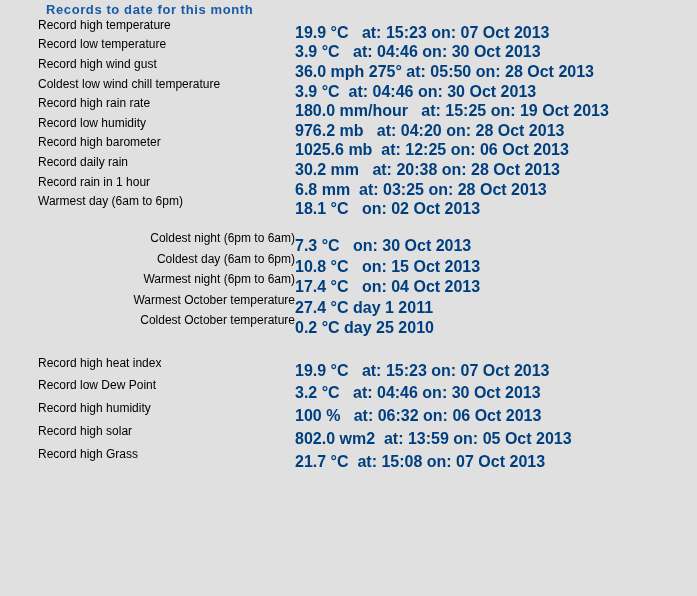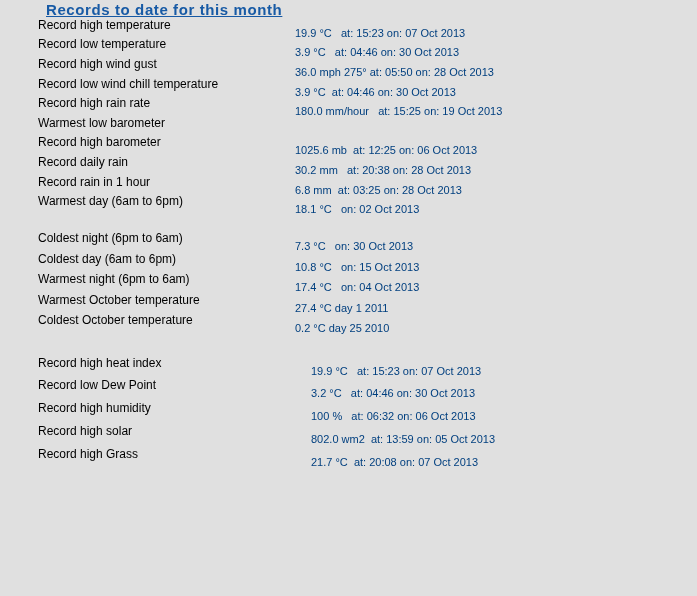"Records to date for this" .title { font-size: 15px -> 13px; text-decoration: underline -> none }
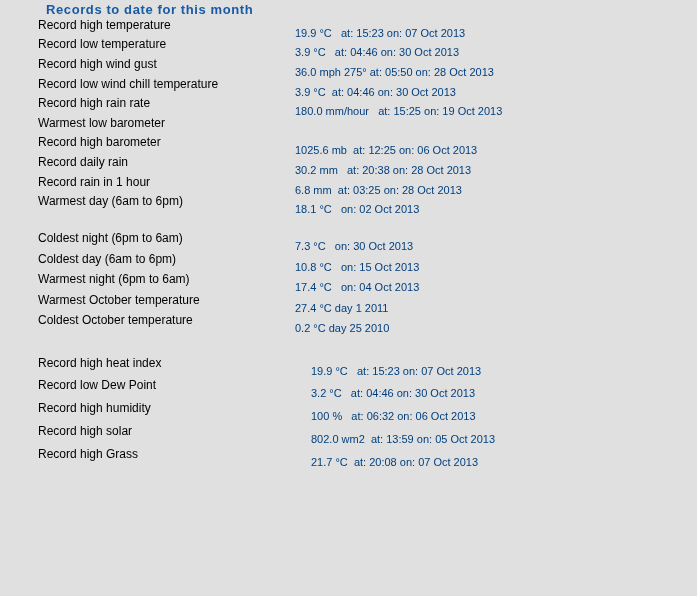"19.9 °C at: 15:23 on:" .value { font-size: 11px -> 16px; font-weight: normal -> bold }
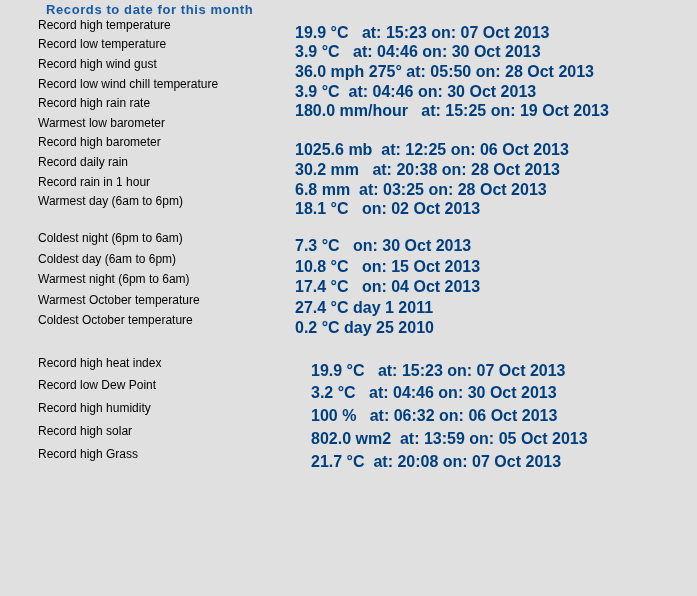"Record low wind chill temperature" span.label { text: Record -> Coldest }
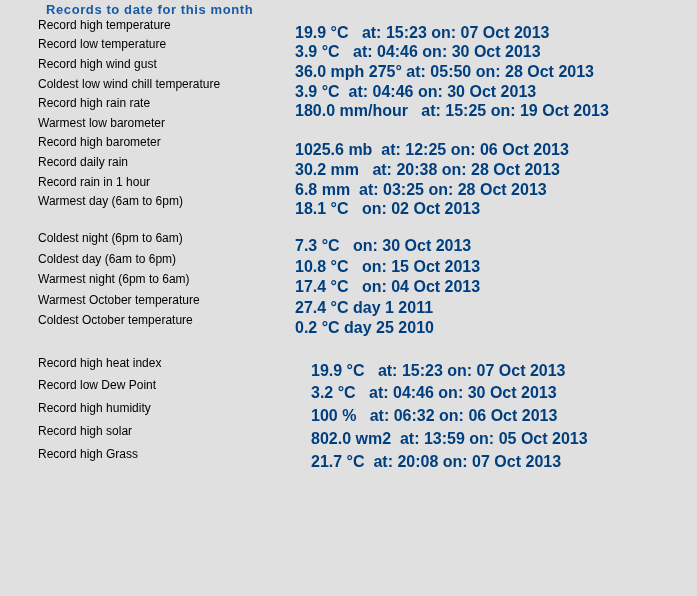"Warmest low barometer" span.label { text: Warmest low barometer -> Record low humidity }
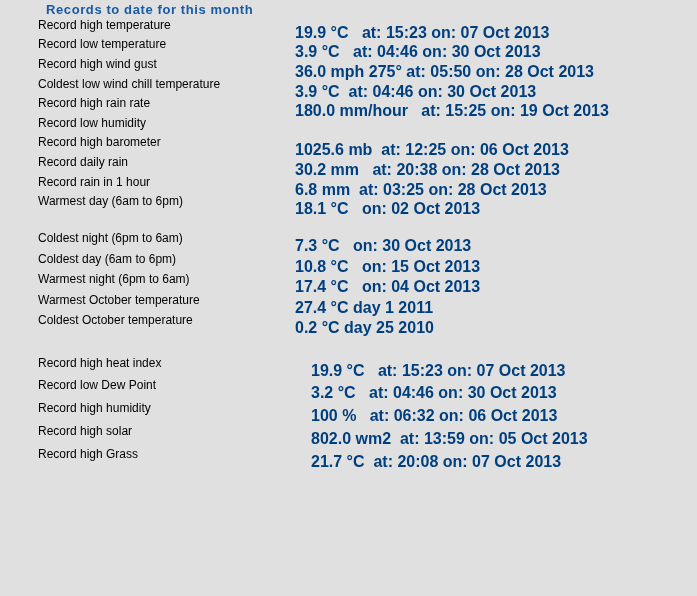"976.2 mb at: 04:20 on:" span.value { html: none -> <span>976.2 mb at: 04:20 on: 28 Oct 2013</span> }
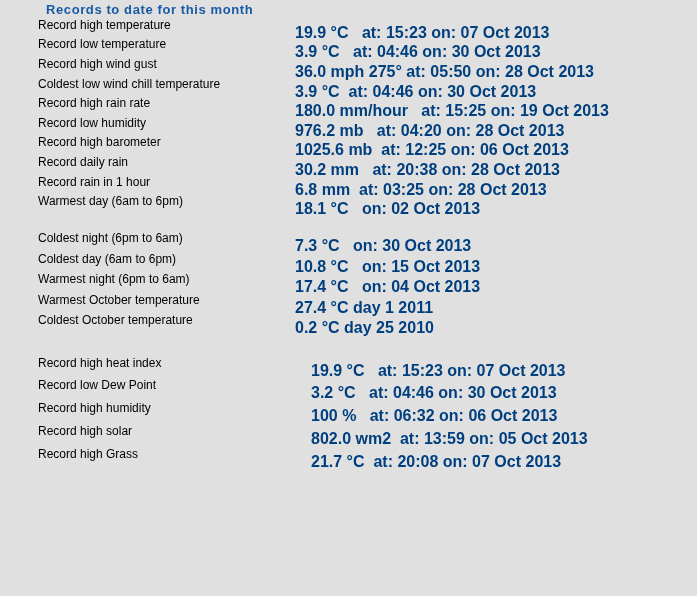"Coldest night (6pm to 6am)" .sec2 .row { text-align: none -> right }
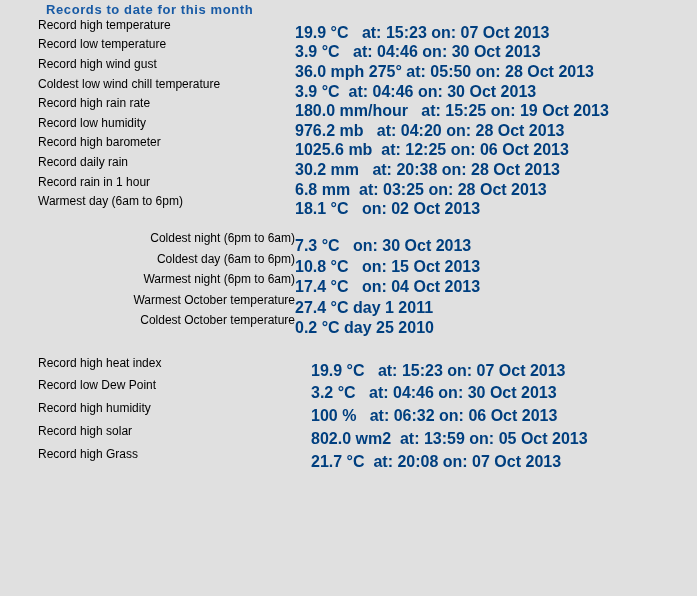"Record high heat index" .sec3 .row { gap: 16px -> none }
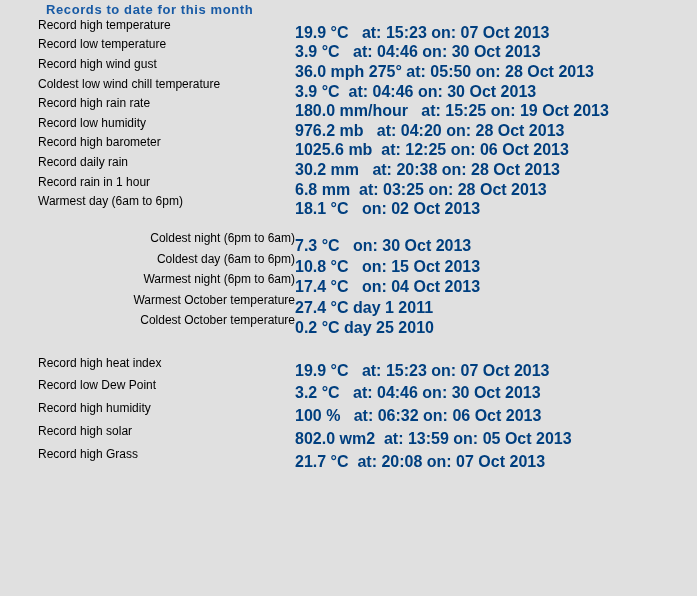"21.7 °C at: 20:08 on:" span.value { text: 20:08 -> 15:08 }
